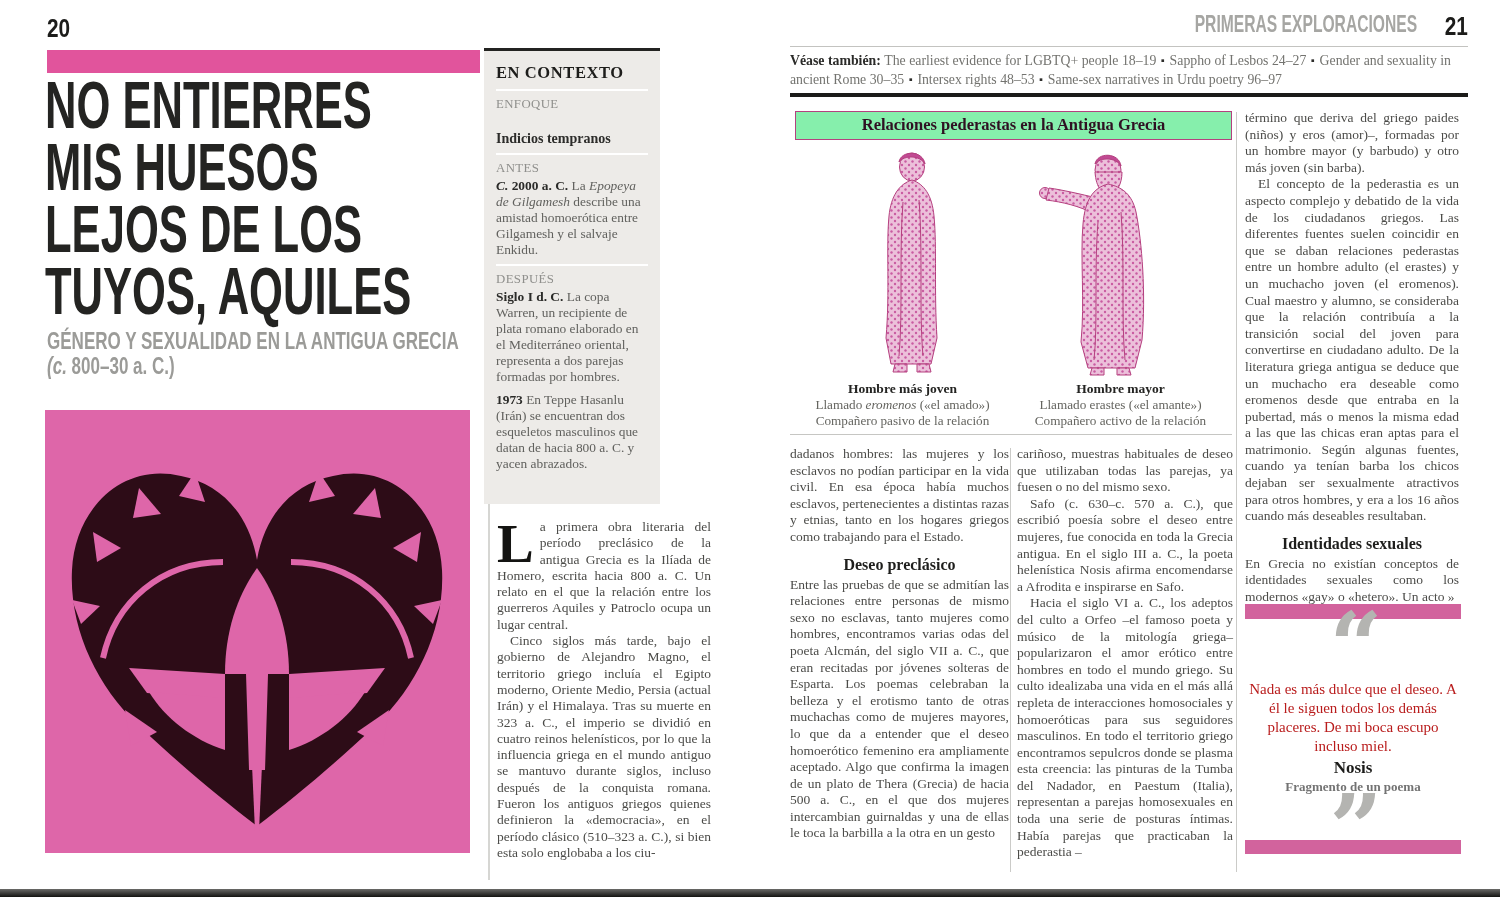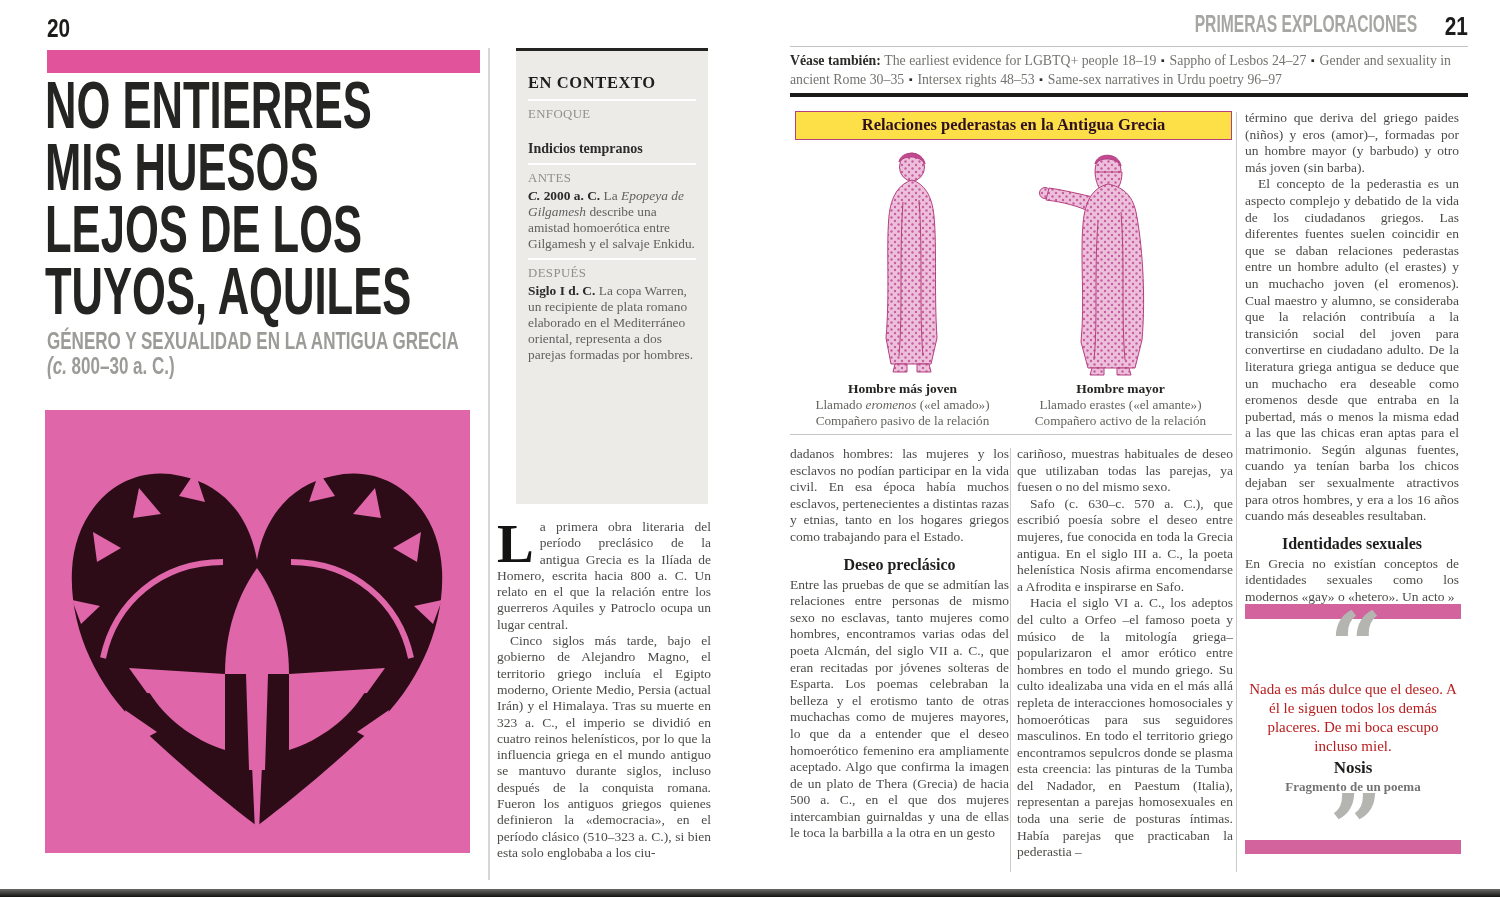"EN CONTEXTO" .sidebar { left: 516px -> 484px; padding: 22px 12px -> 12px 12px; width: 192px -> 176px }
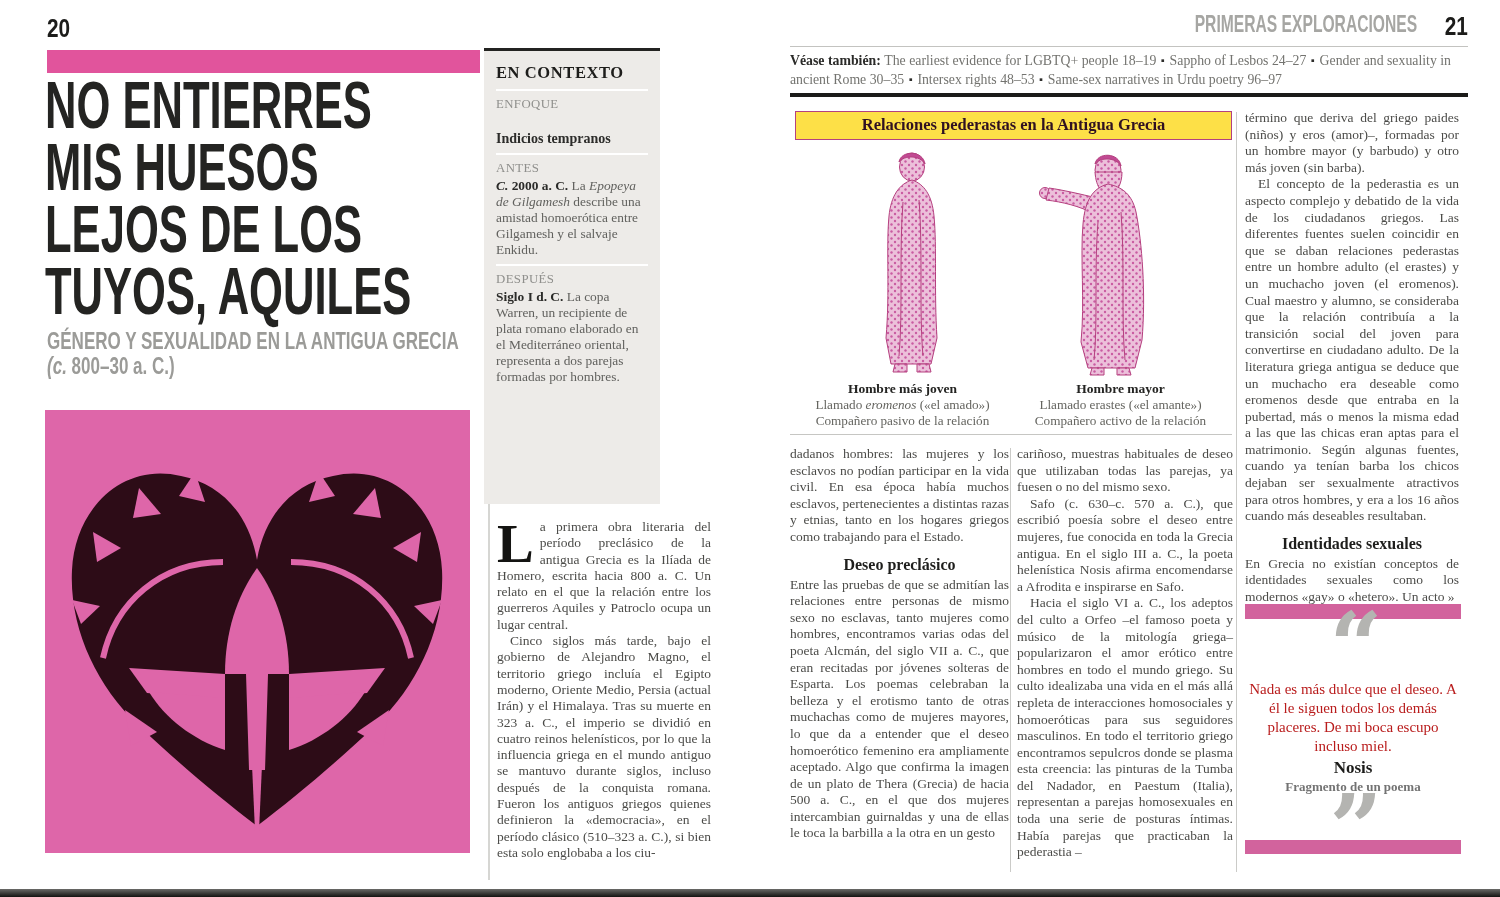"Relaciones pederastas en la Antigua" .fig-title { background: #fde047 -> #86efac }
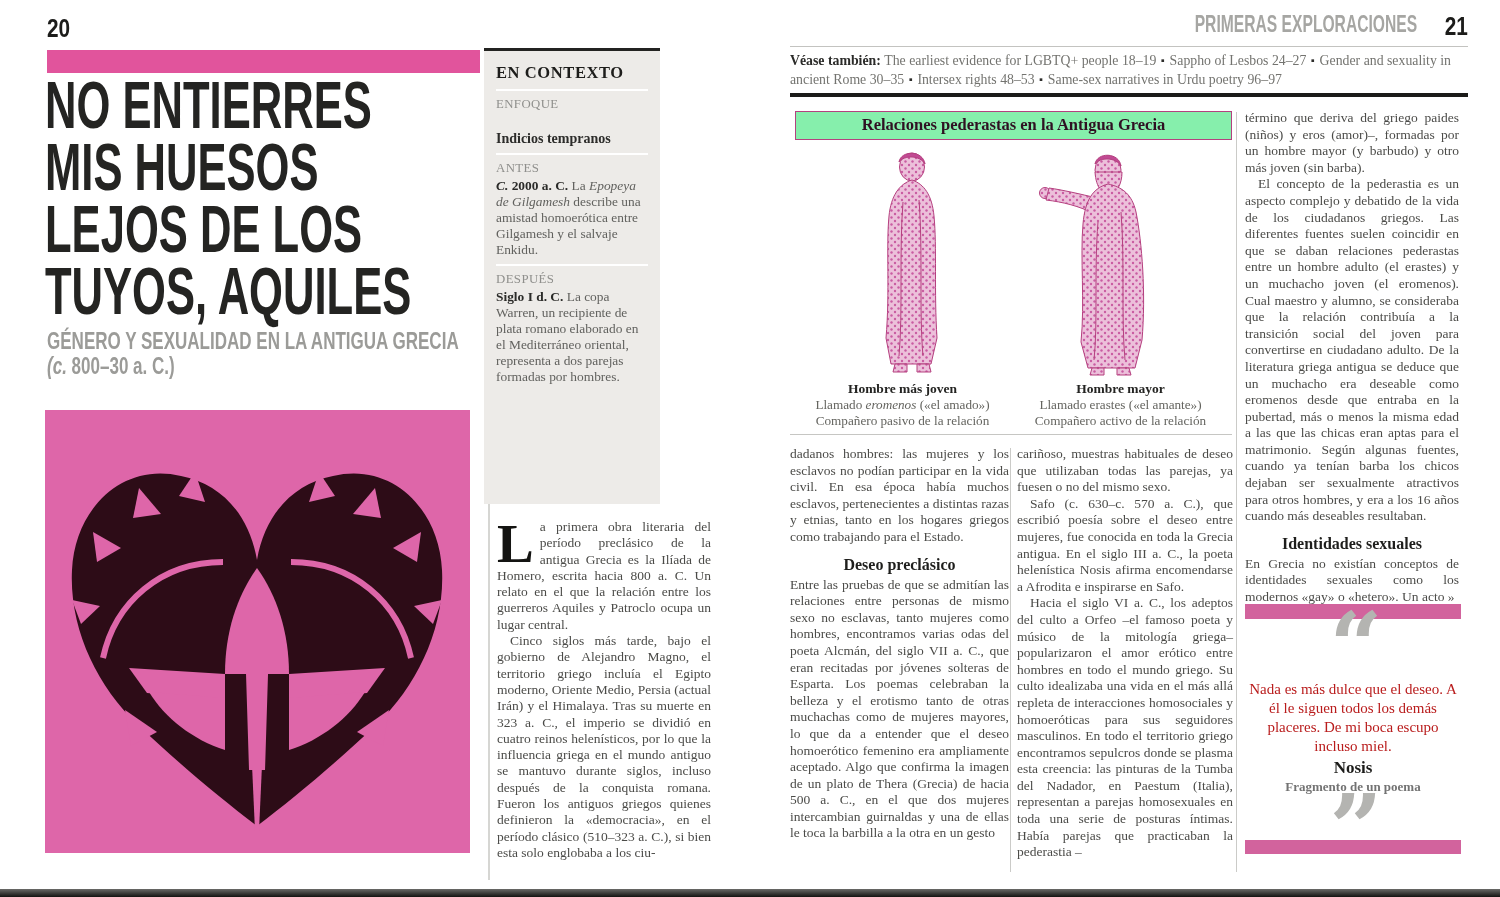"1973 En Teppe Hasanlu (Irán)" div.sb-p { html: none -> <div><span>1973 </span><span>En Teppe Hasanlu (Irán) se encuentran dos esqueletos masculinos que datan de hacia 800 a. C. y yacen abrazados.</span></div> }
